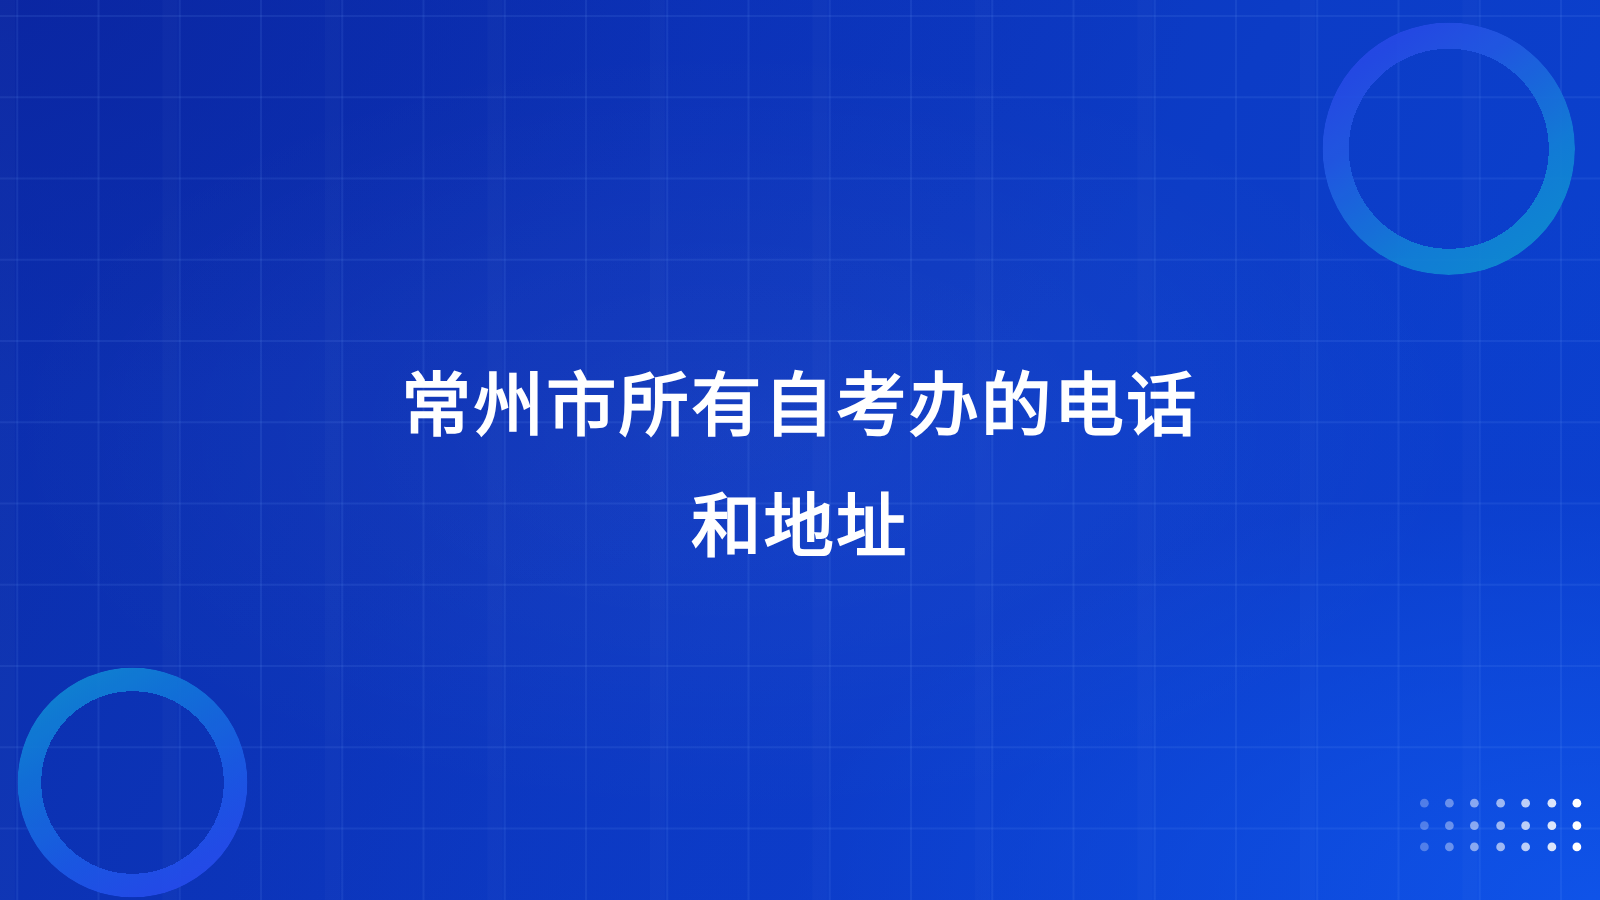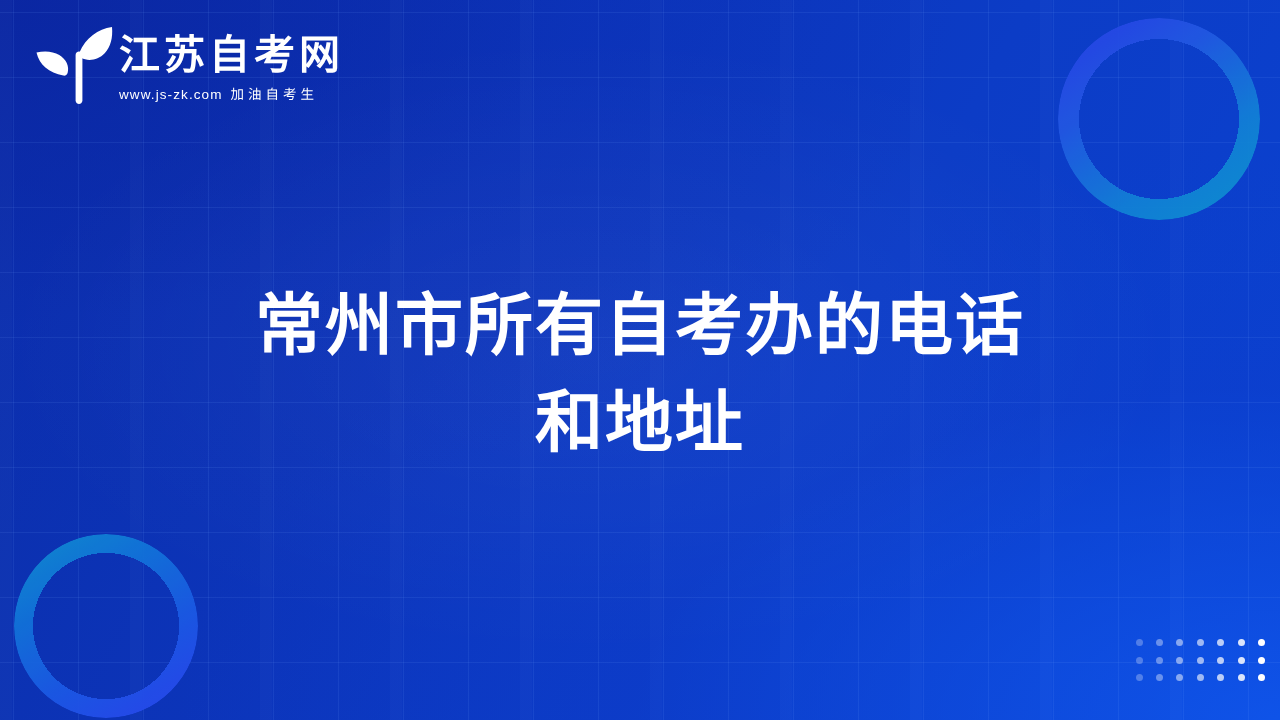"江苏自考网" div { html: <div> <svg> <path></path> <path></path> <path></path> </svg> <div> <div>江苏自考网</div> <div> <span>www.js-zk.com</span><span>加油自考生</span> </div> </div> </div> -> none }
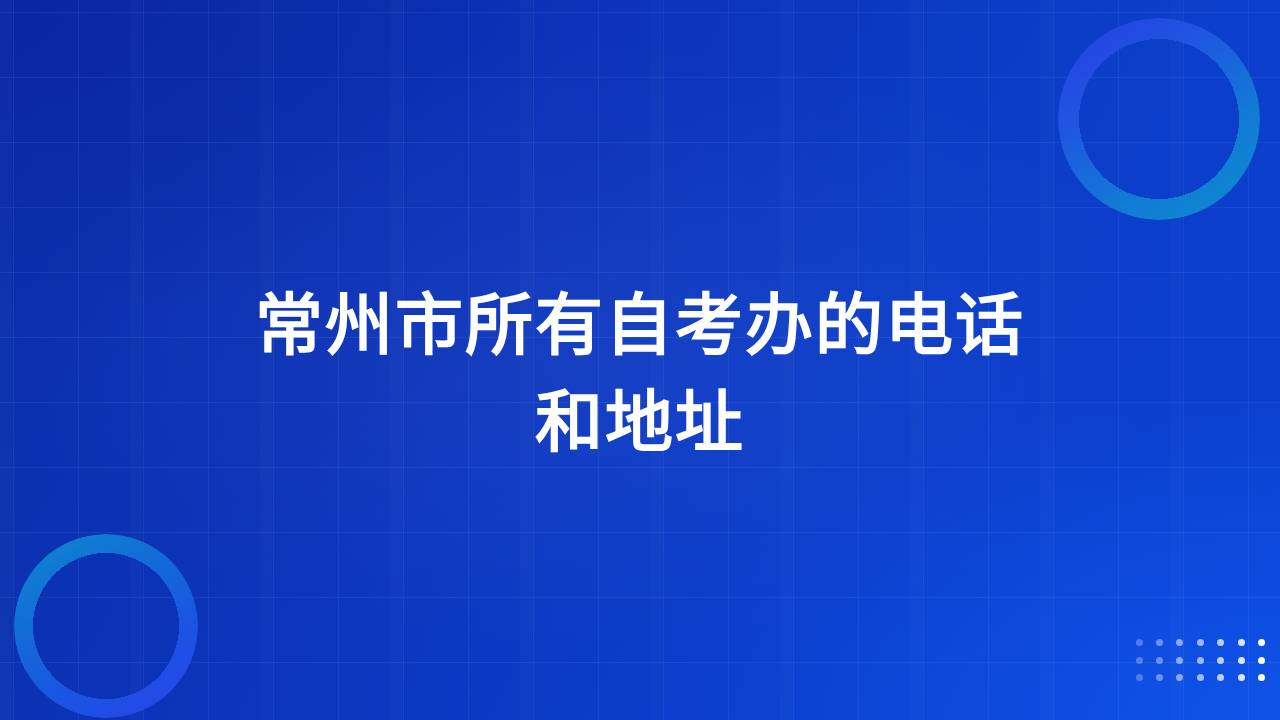"常州市所有自考办的电话" #headline { font-size: 68px -> 56px }
